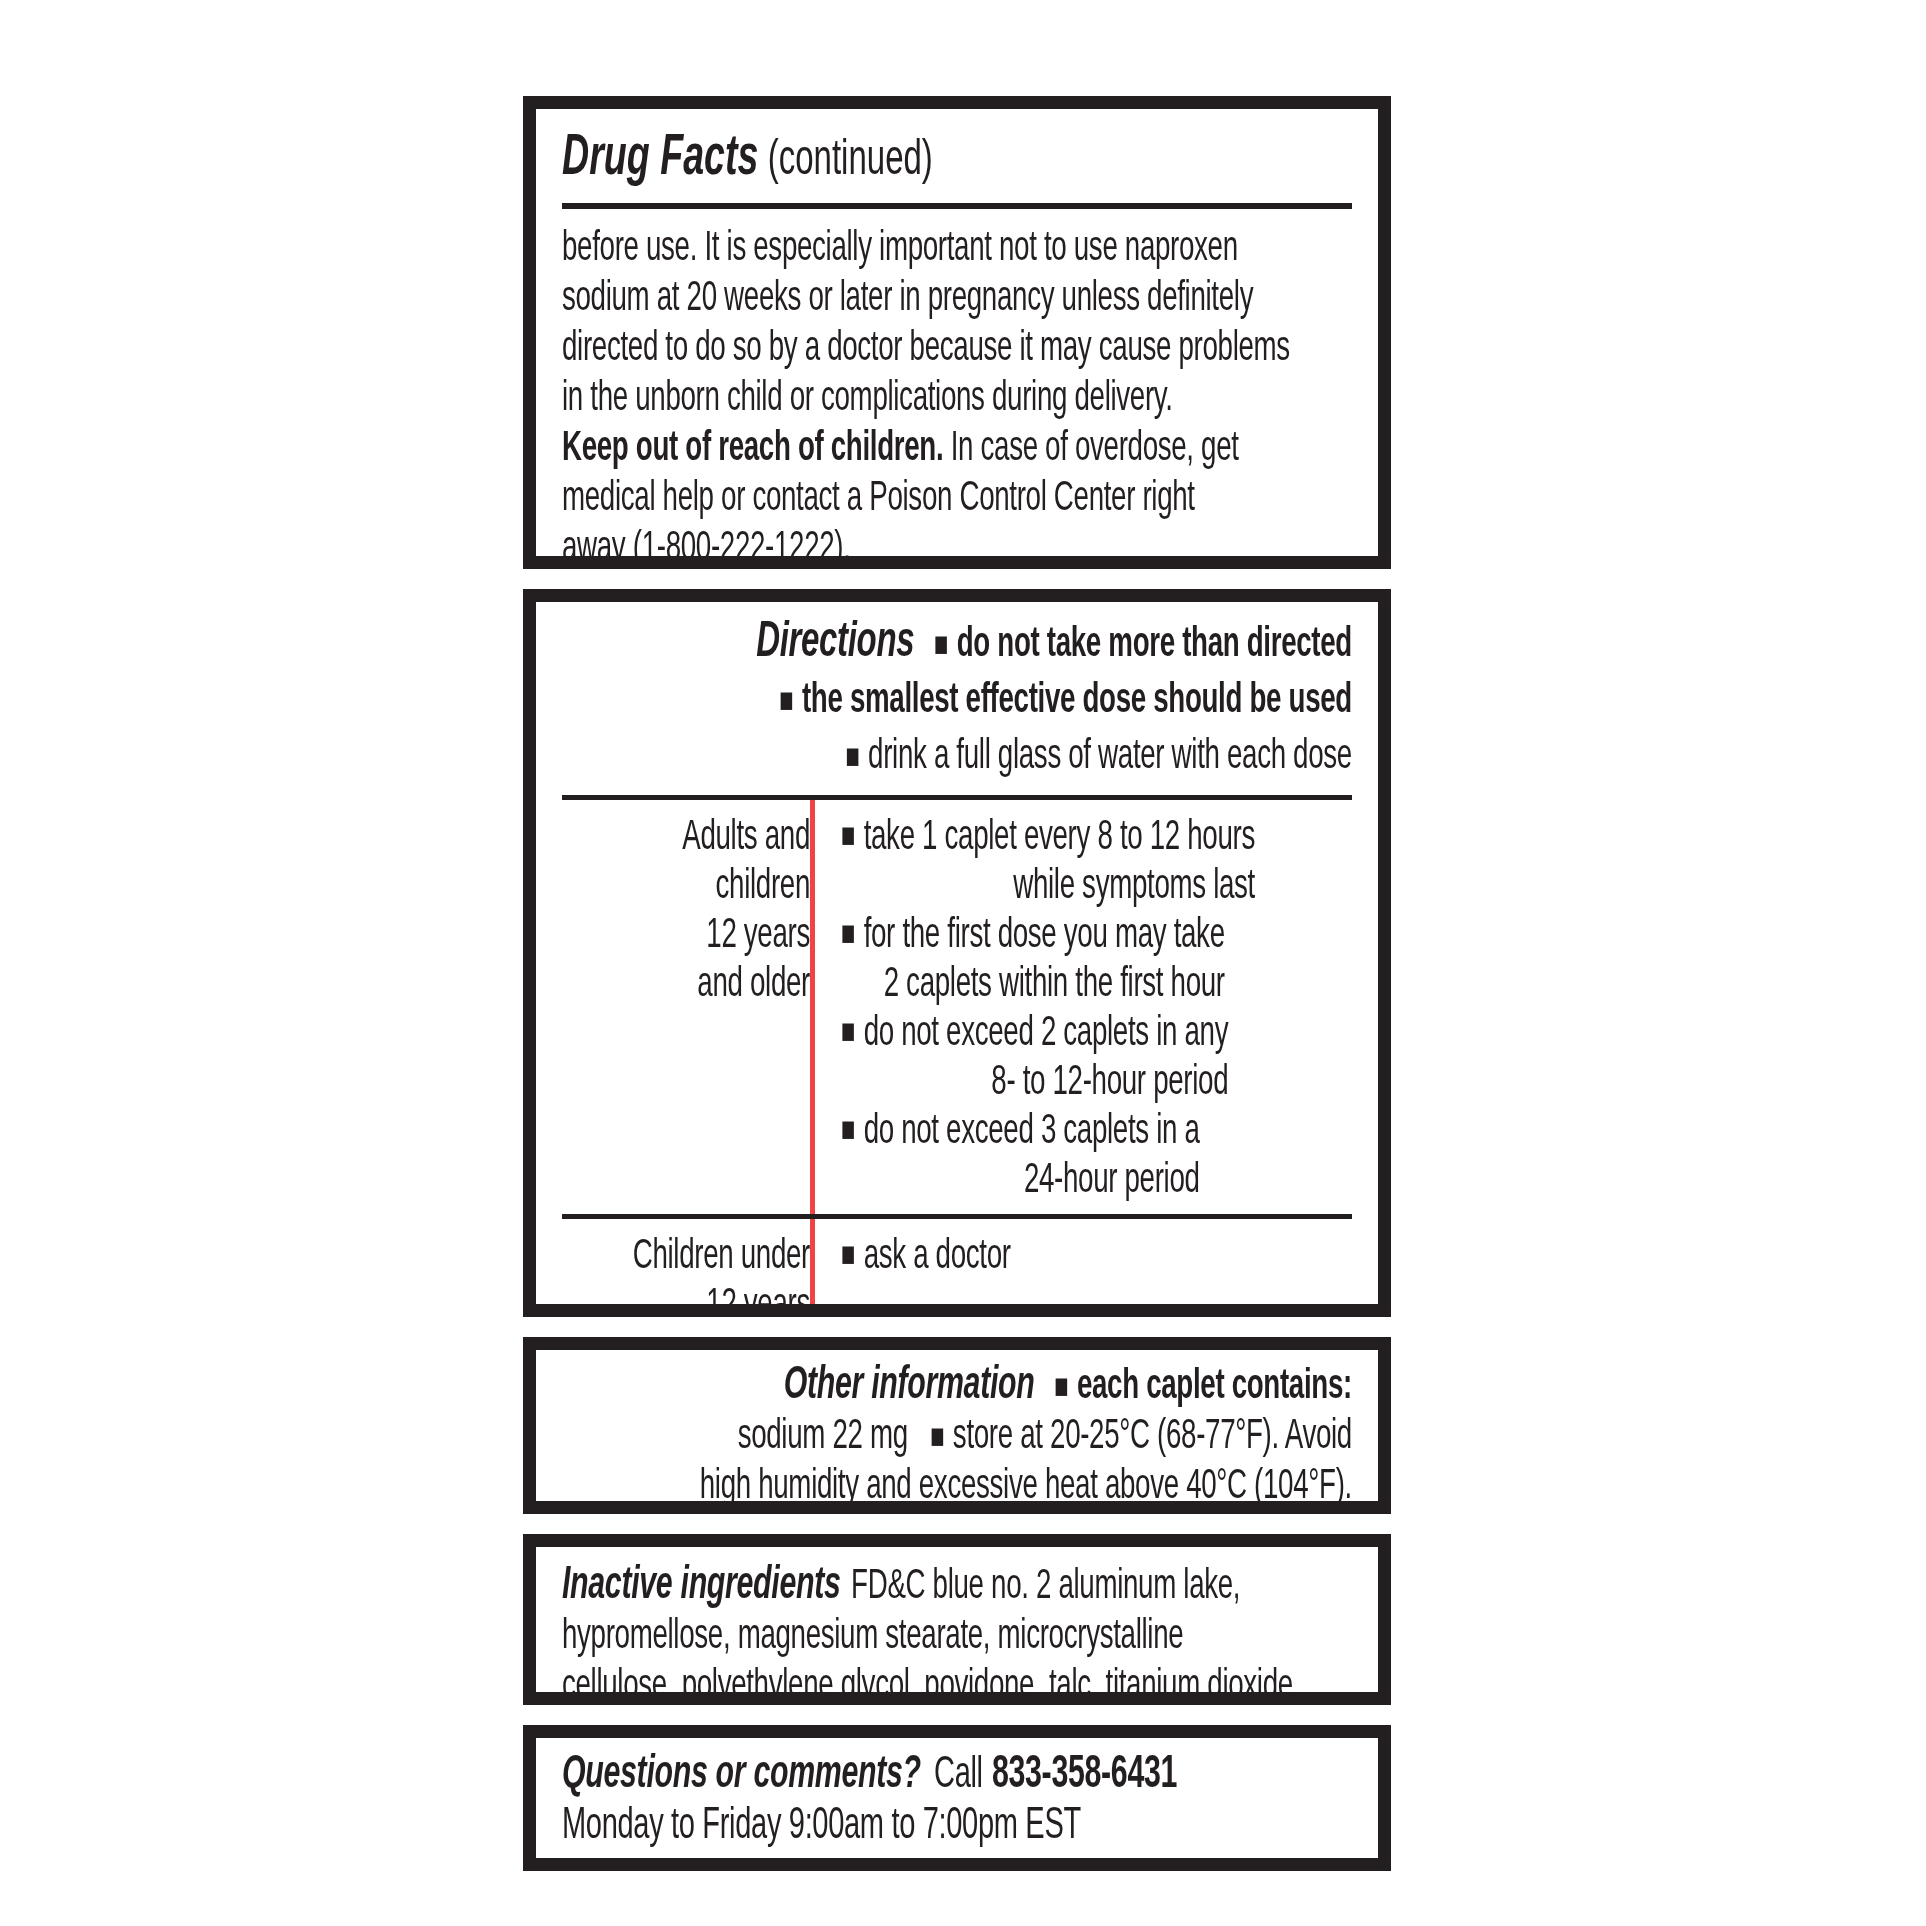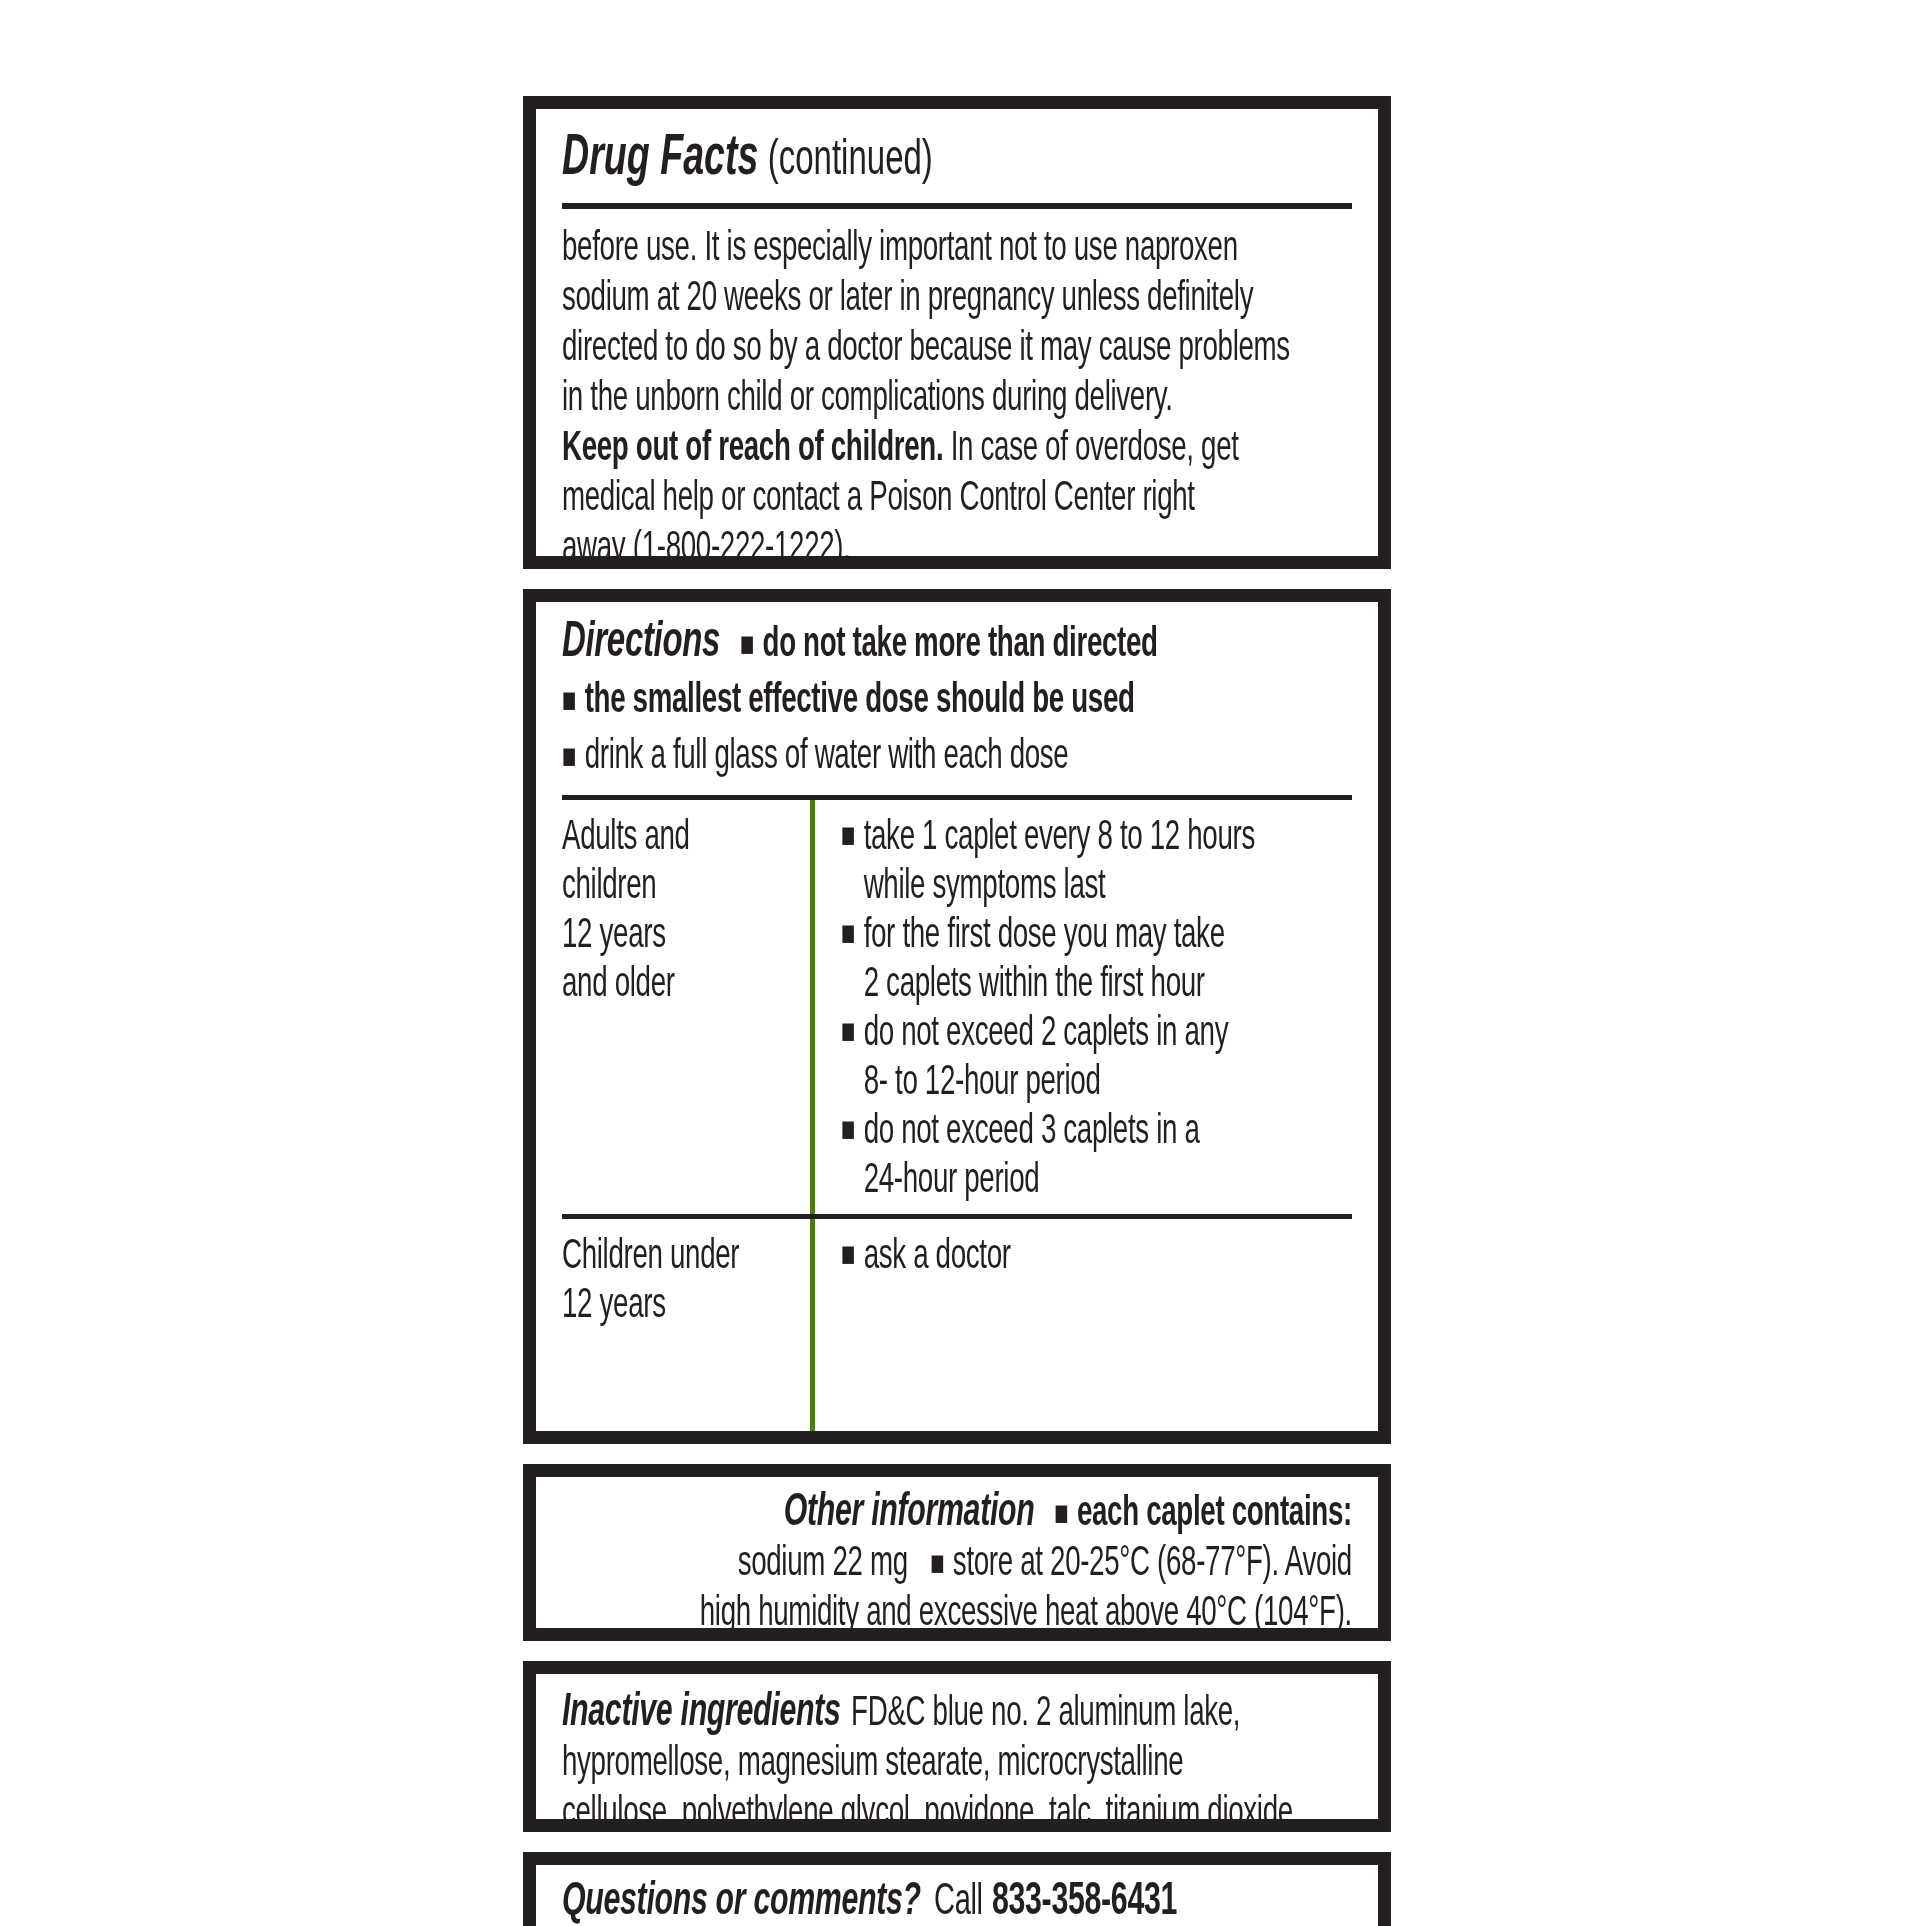"Directions ■ do not take" .s2 { height: 855px -> 728px; text-align: none -> right }
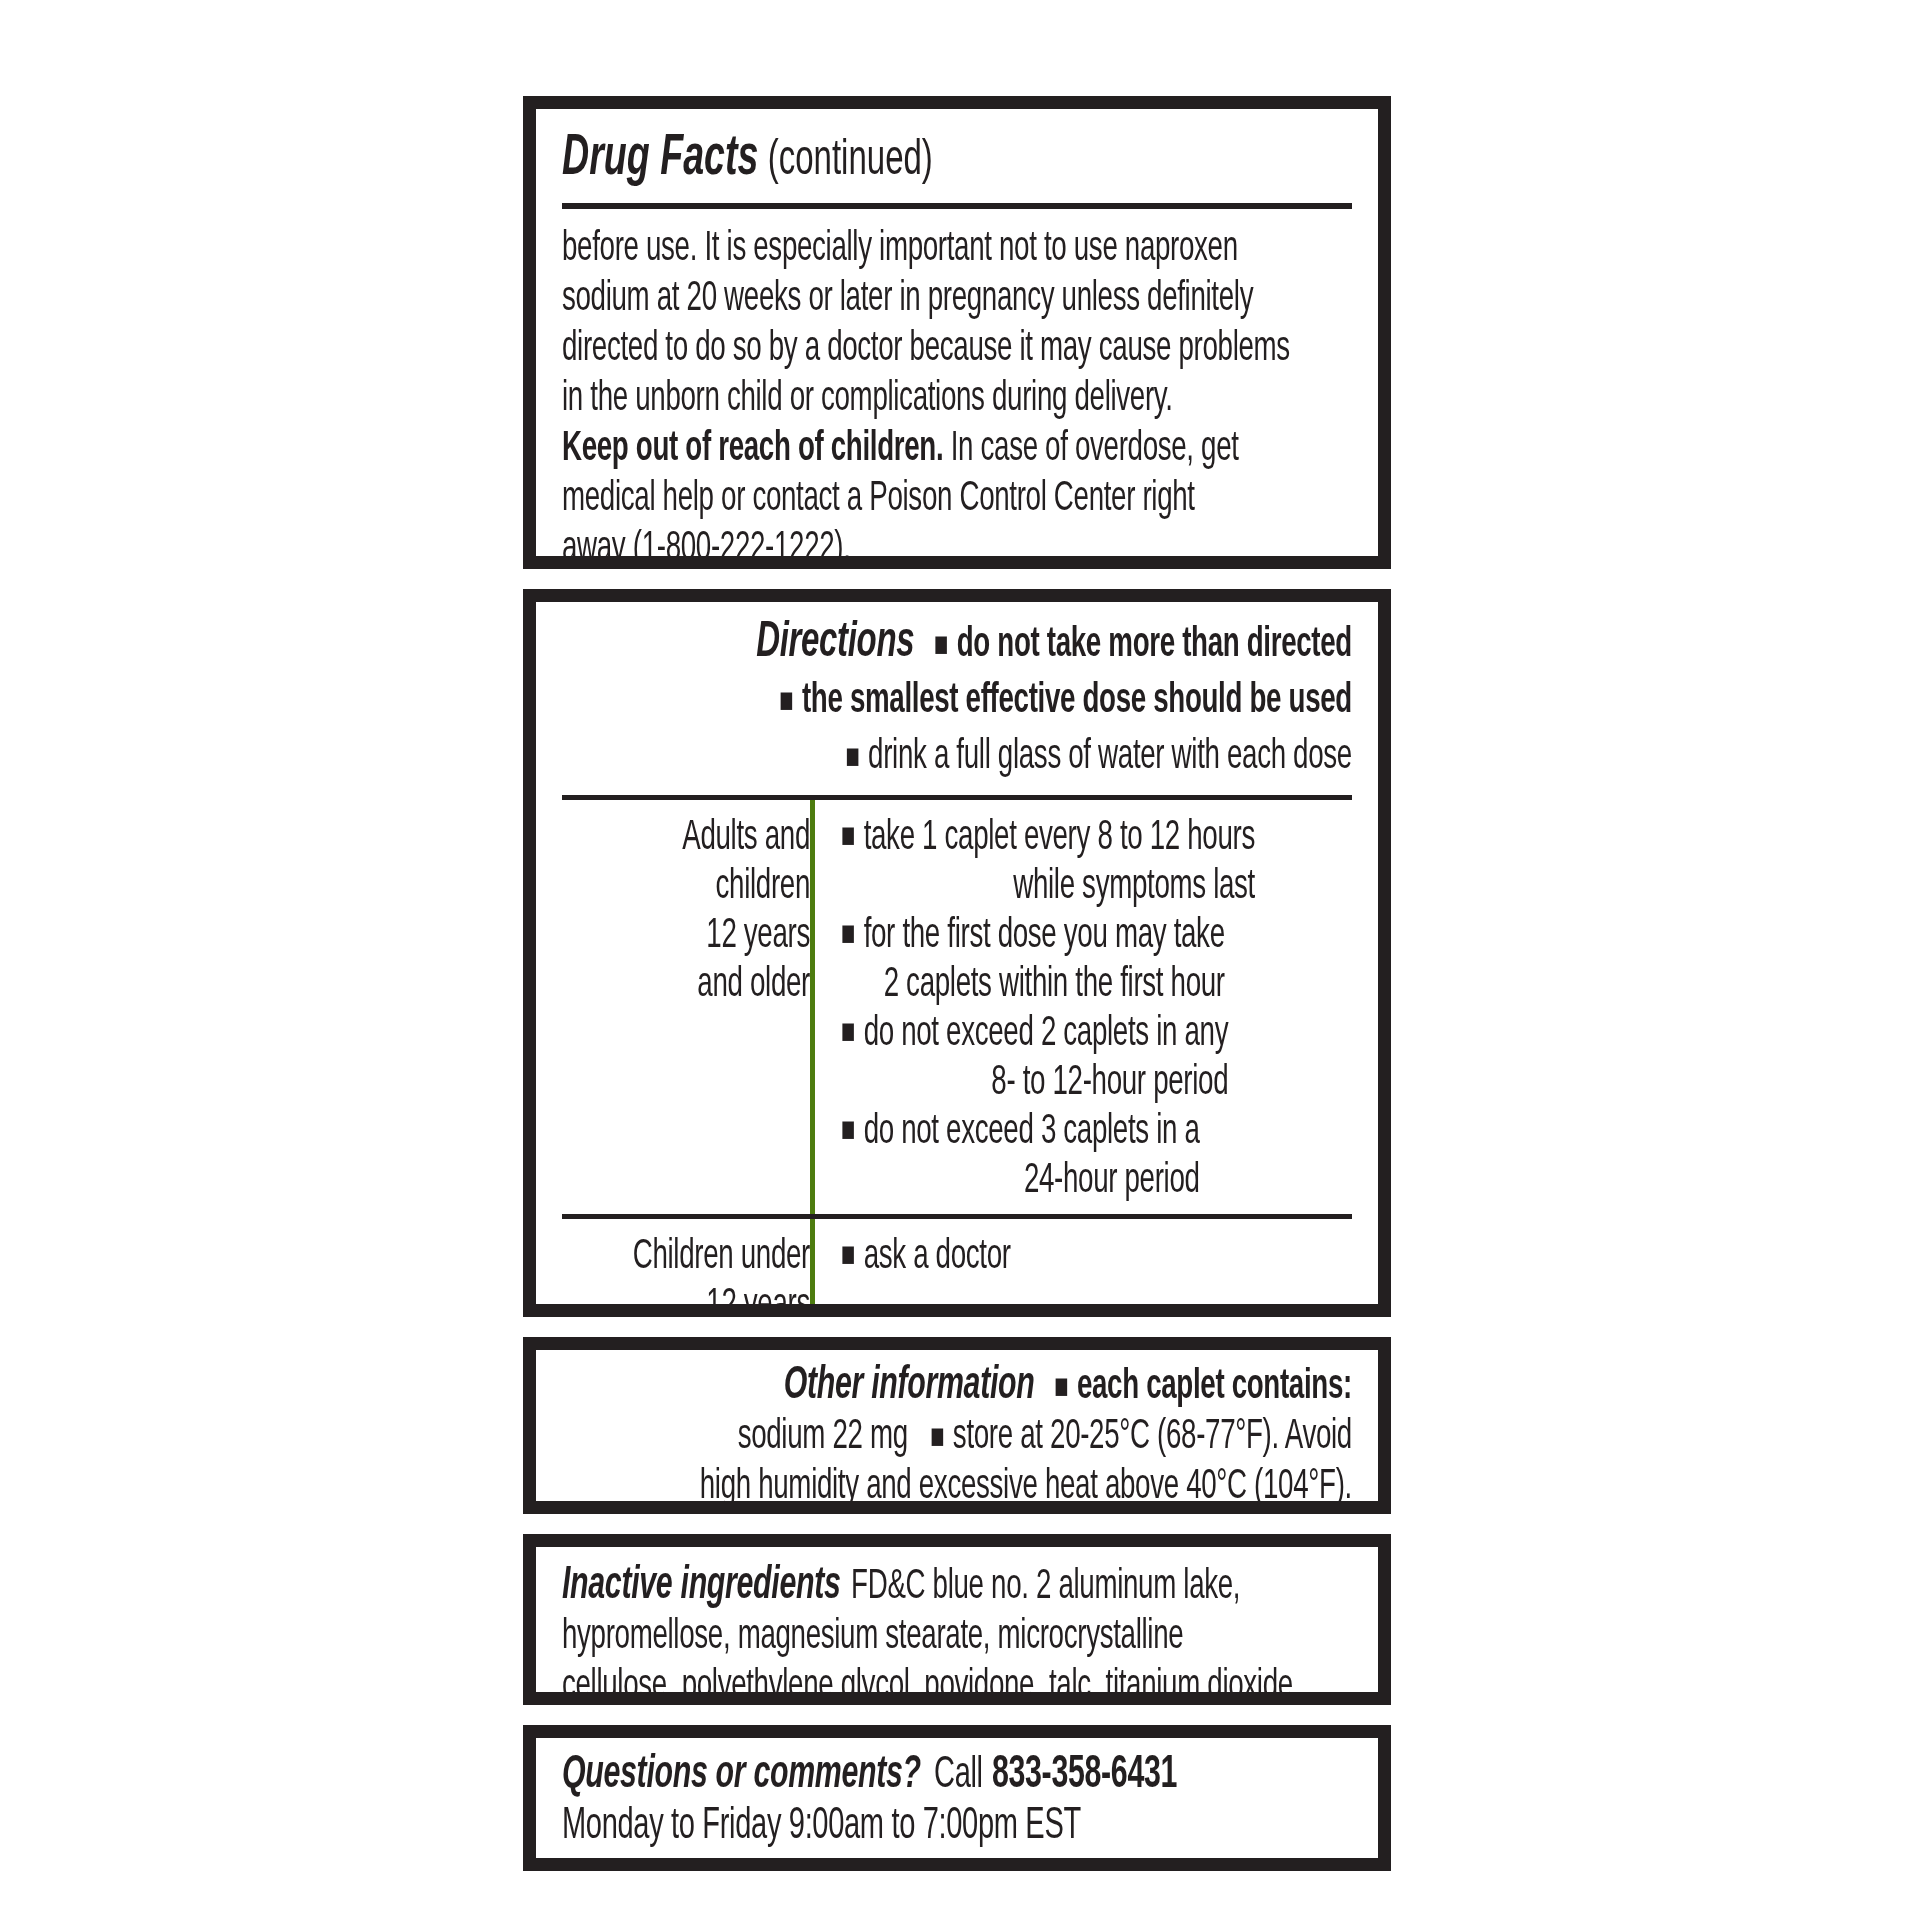"Adults and" .dleft { border-right: 5px solid #4d7c0f -> 5px solid #ef4444 }
